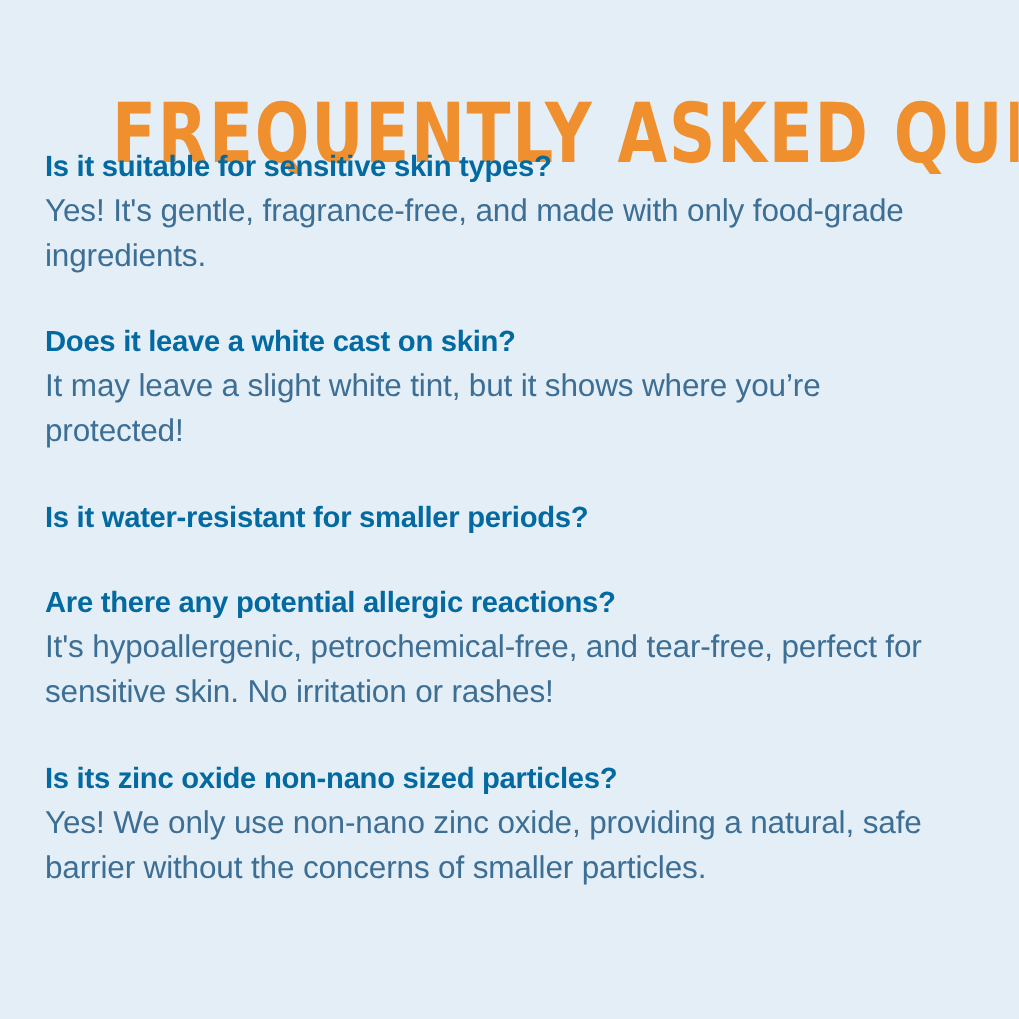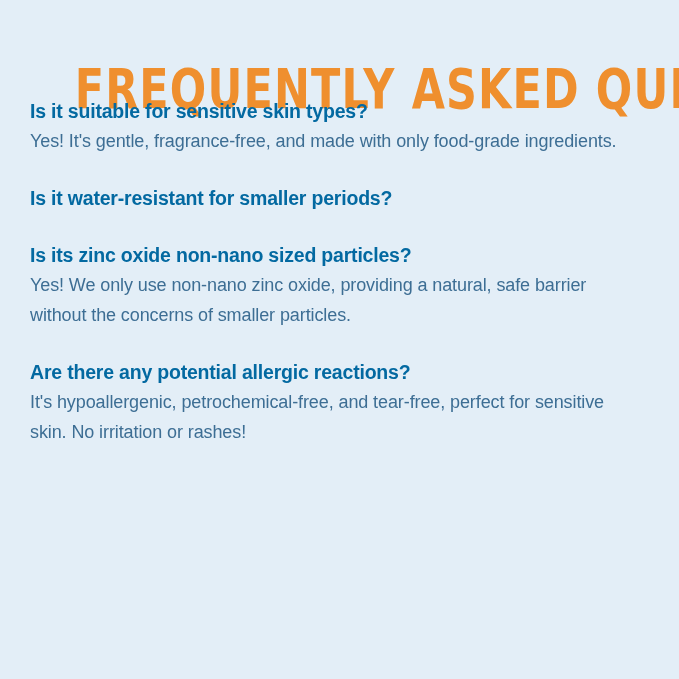"Yes! It's gentle, fragrance-free, and" .faq-answer { font-size: 18px -> 21px }
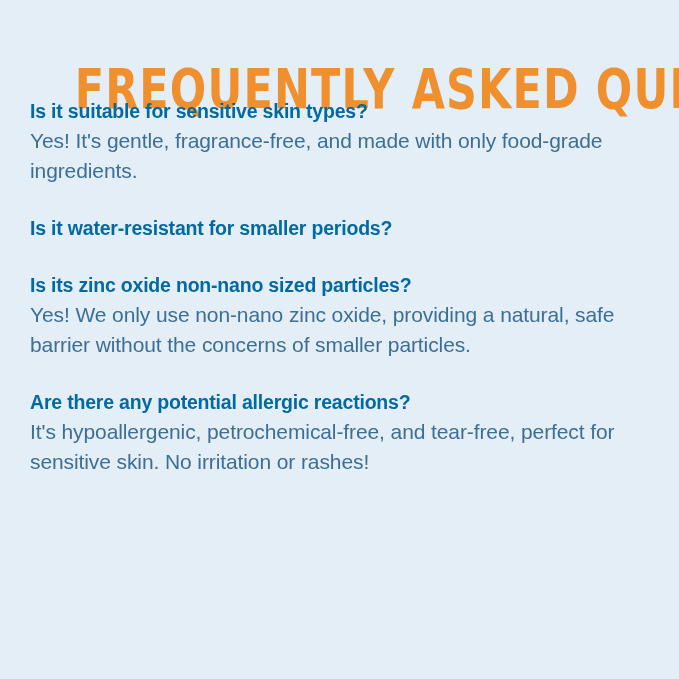"Does it leave a white" div.faq-item { html: none -> <div> <p>Does it leave a white cast on skin?</p> <p>It may leave a slight white tint, but it shows where you’re protected!</p> </div> }
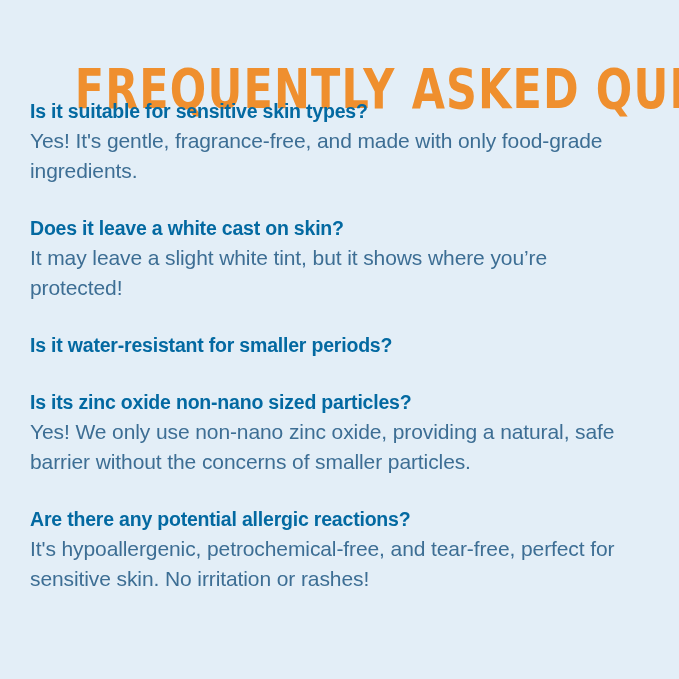"Is its zinc oxide non-nano" div.faq-item { order: before "Are there any potential allergic" -> after "Are there any potential allergic" }
